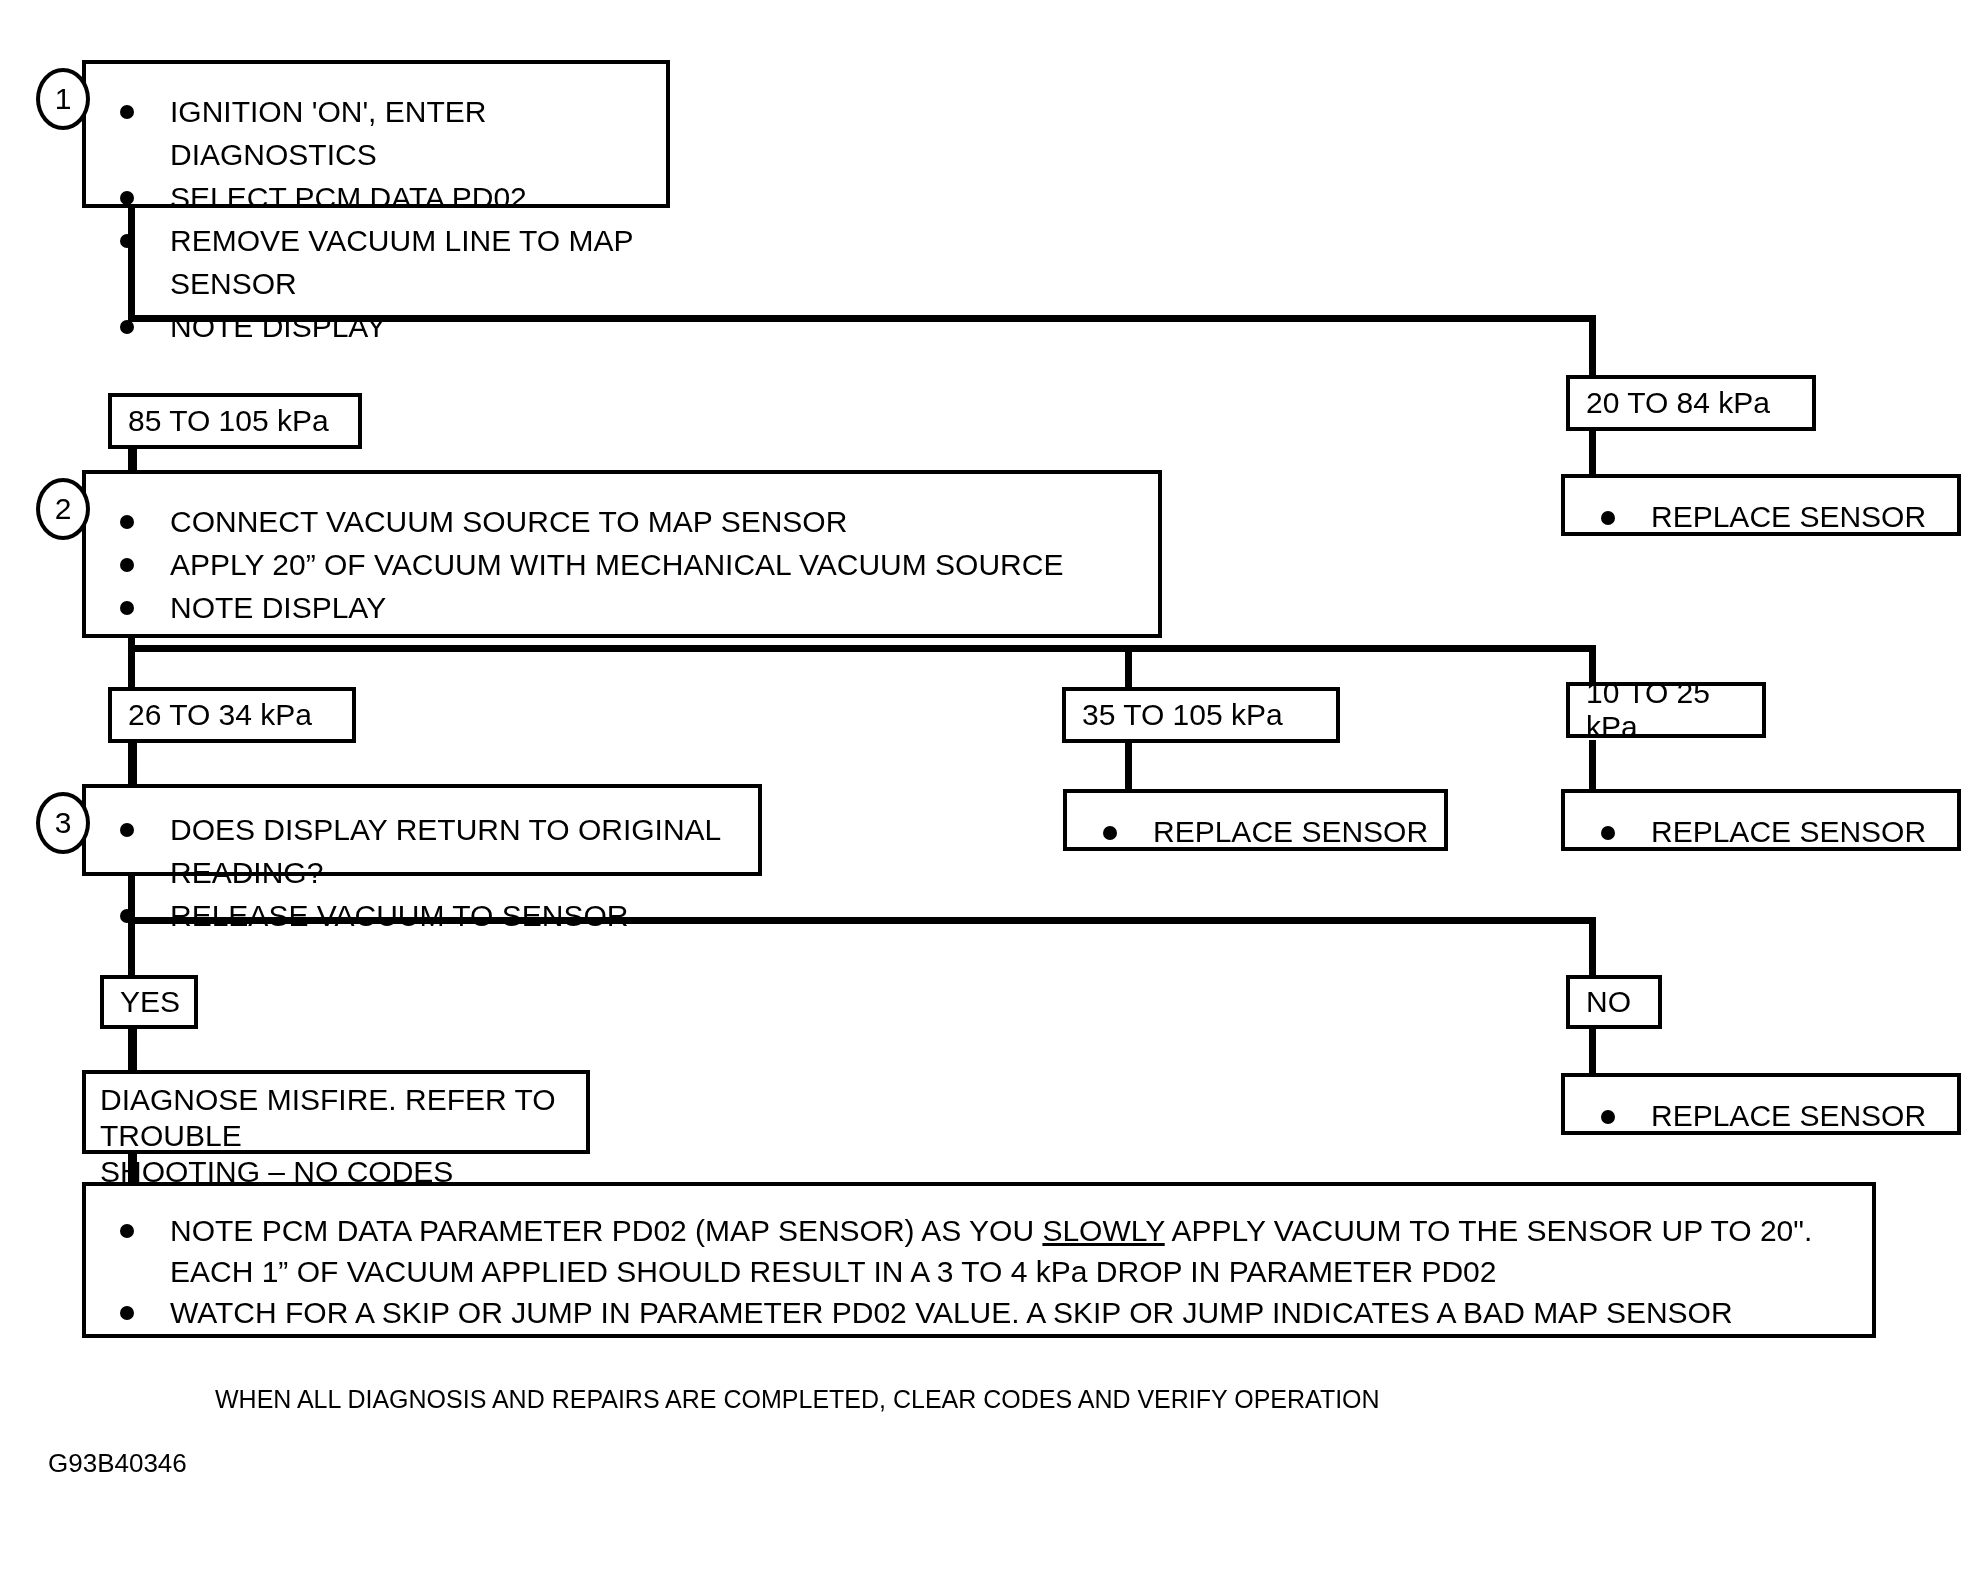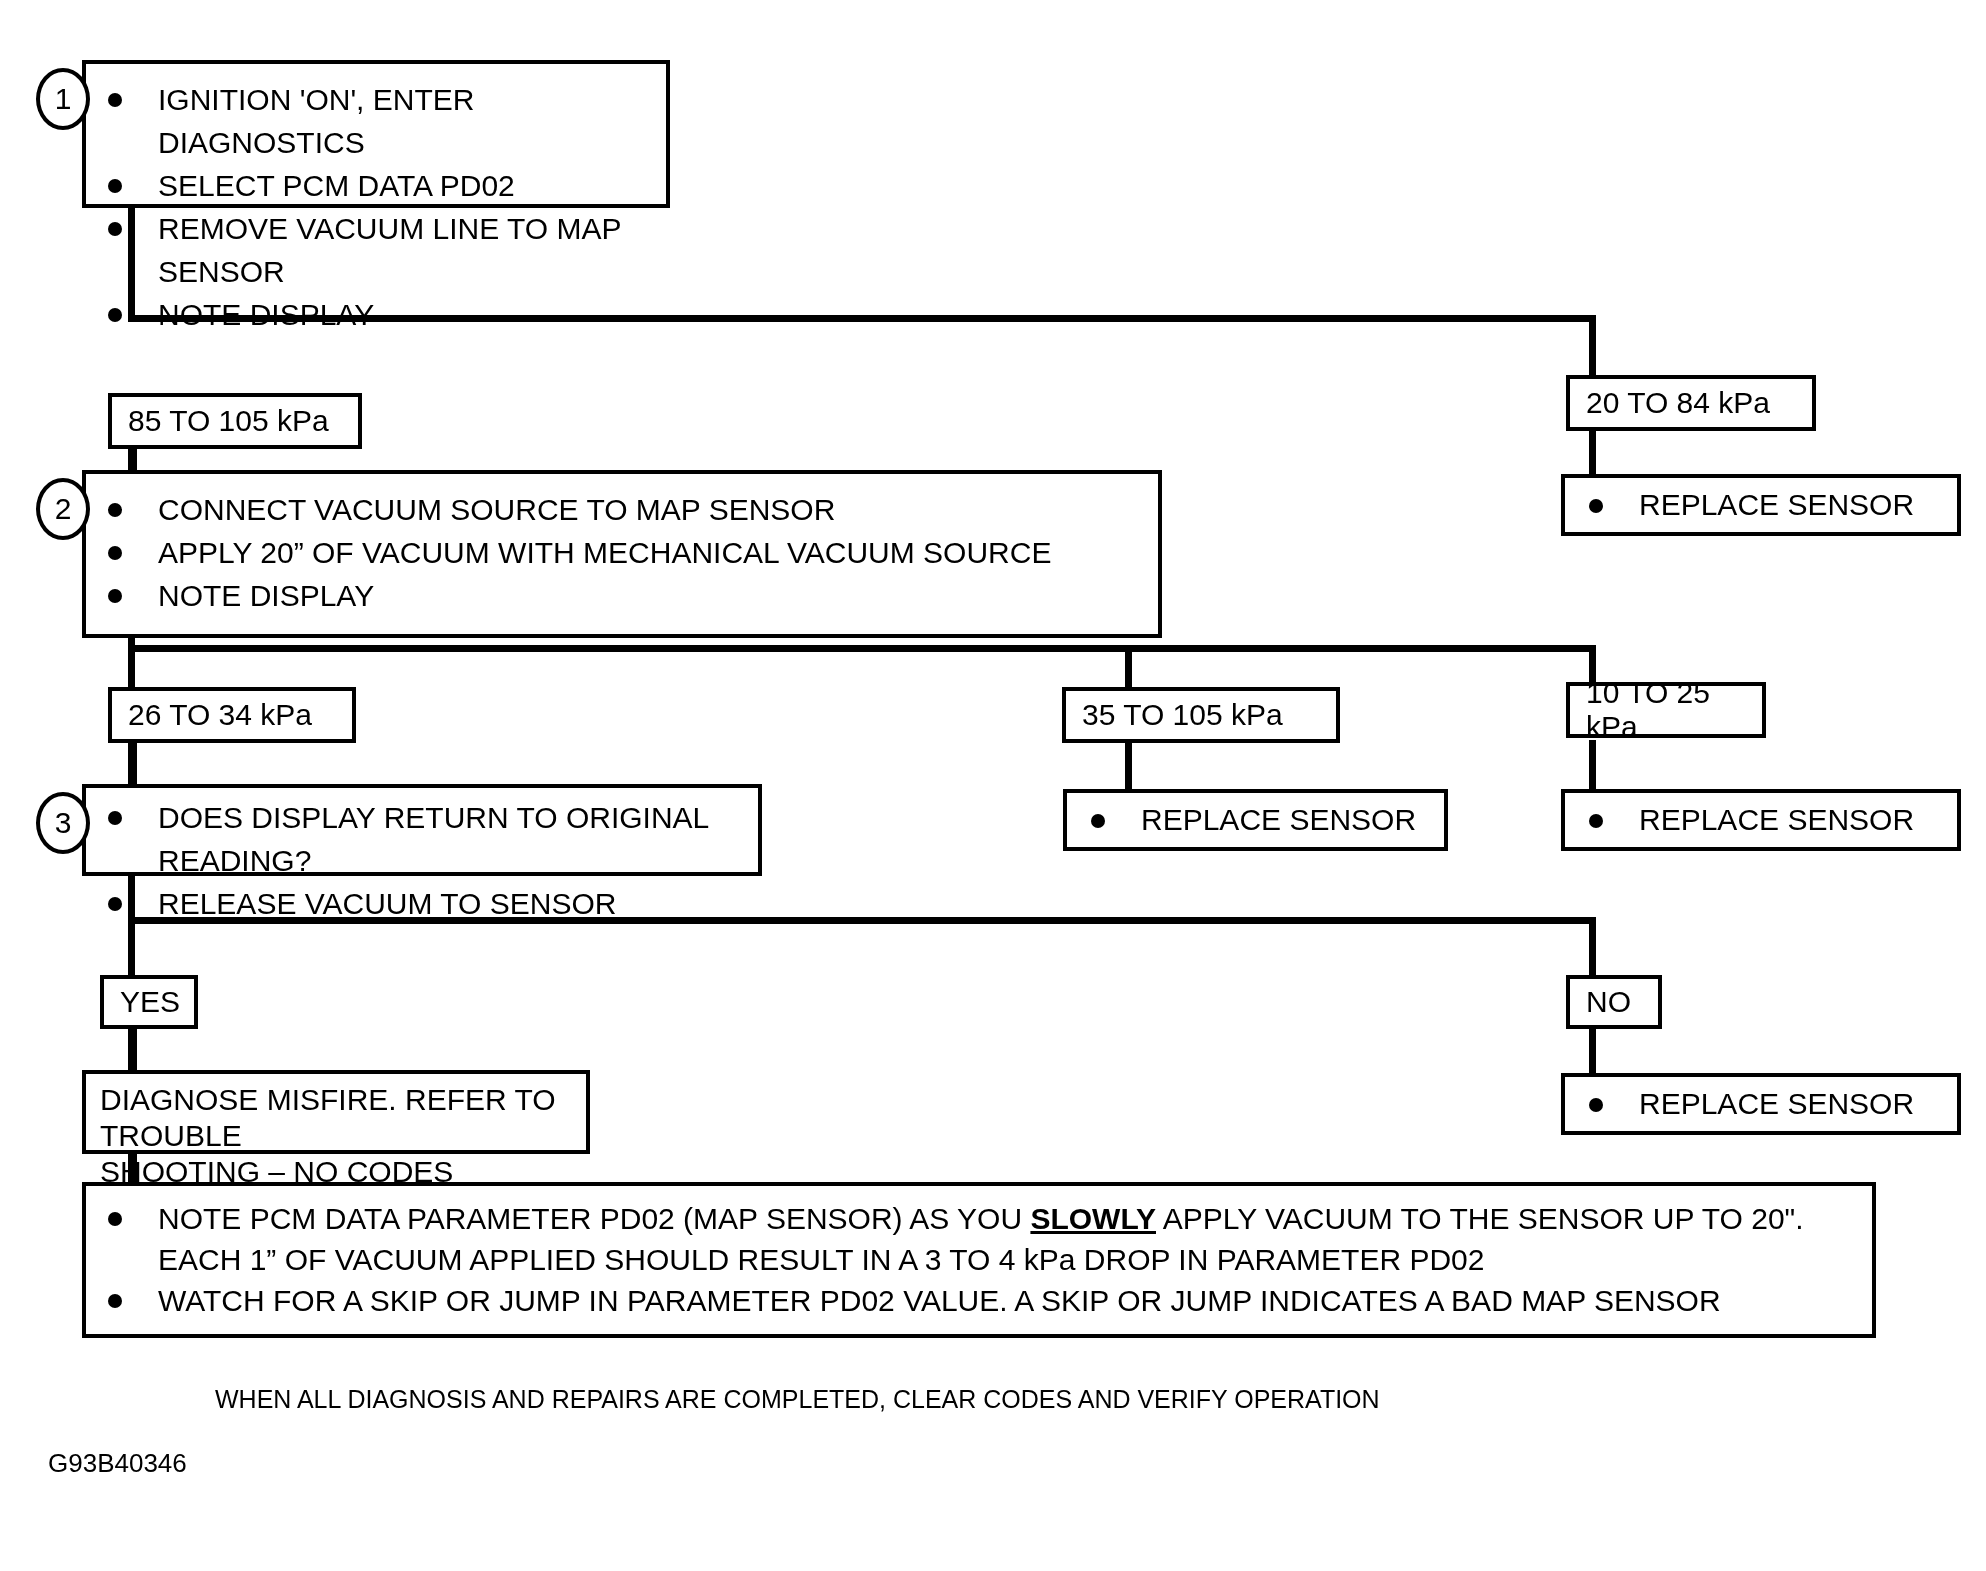"IGNITION 'ON', ENTER DIAGNOSTICS" .bullets { margin: 0 -> 12px }
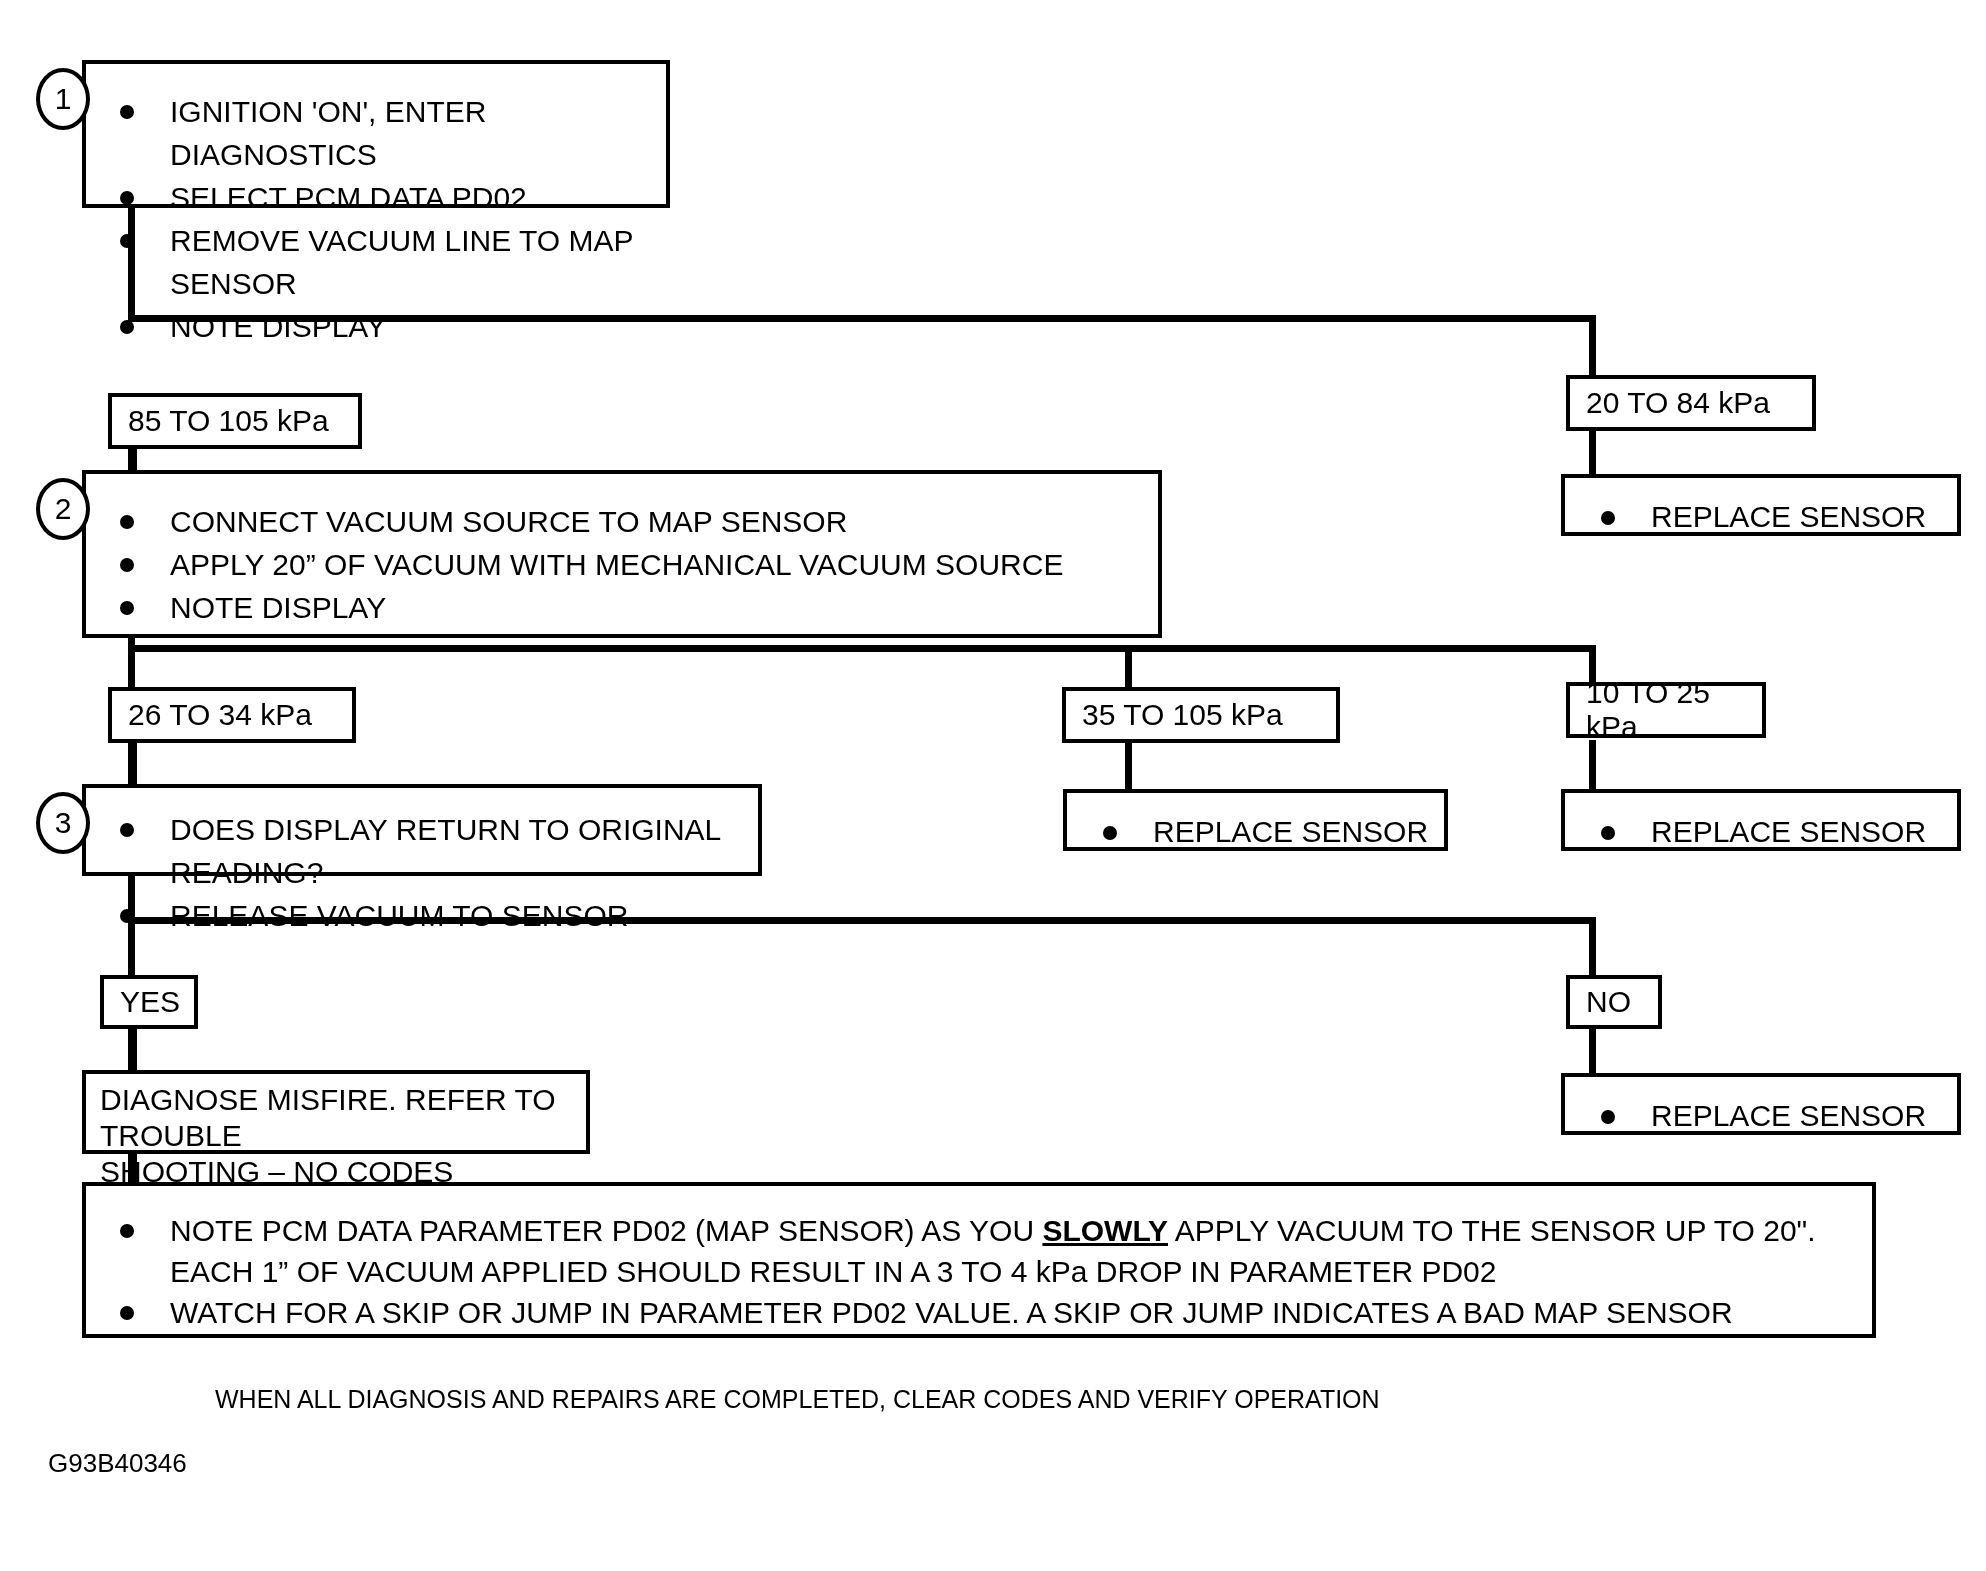"SLOWLY" .u { font-weight: bold -> normal }
